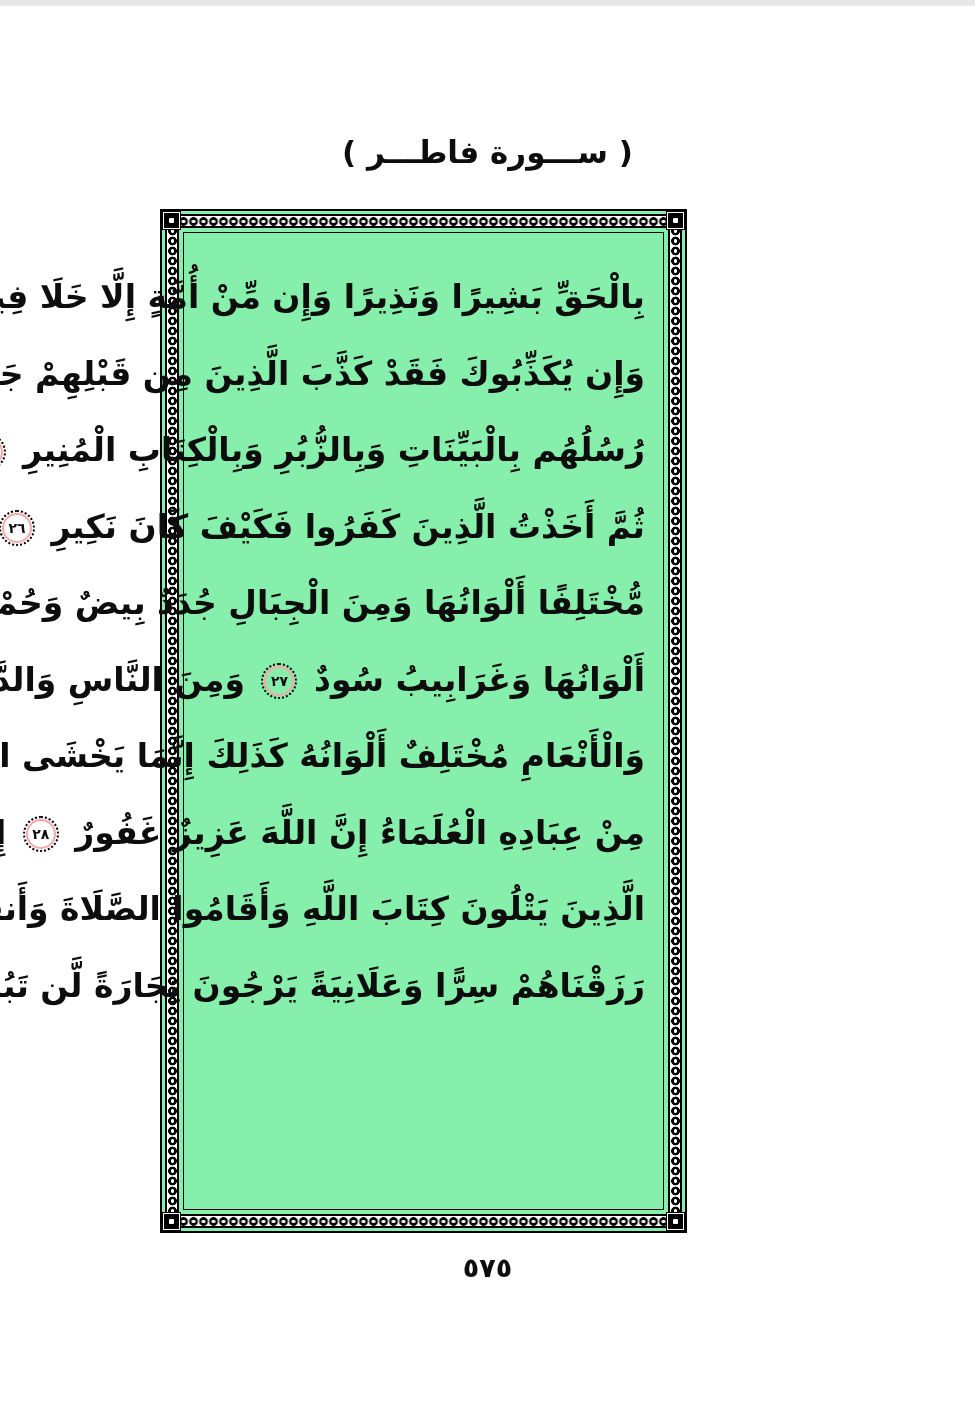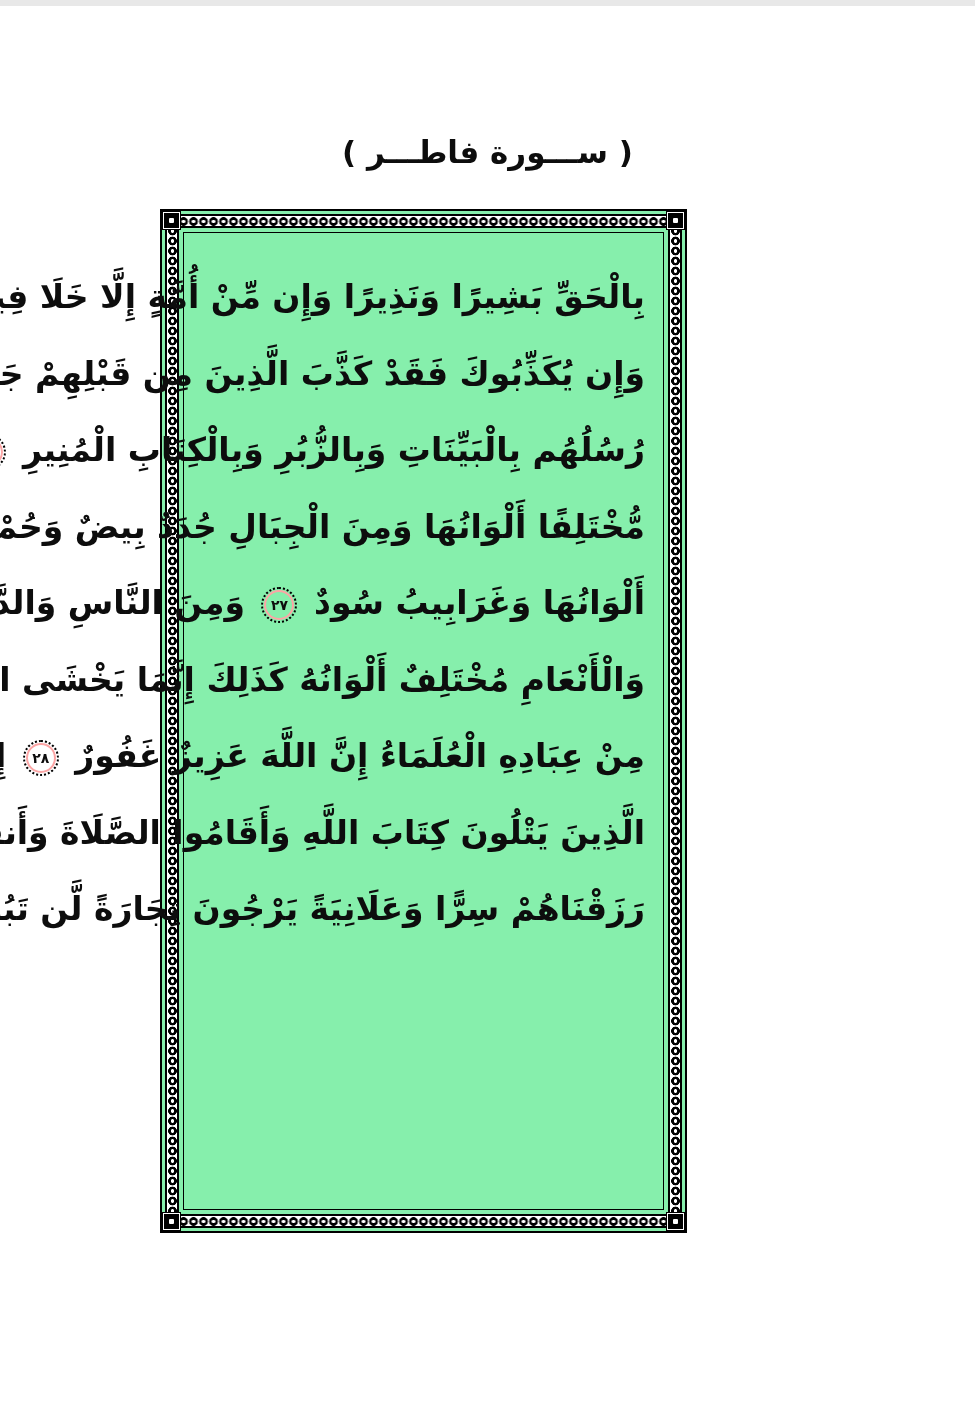"ثُمَّ أَخَذْتُ الَّذِينَ كَفَرُوا" div.quran-line { html: none -> <div><span>ثُمَّ أَخَذْتُ الَّذِينَ كَفَرُوا فَكَيْفَ كَانَ نَكِيرِ</span> <span>٢٦</span> <span>أَلَمْ</span></div> }
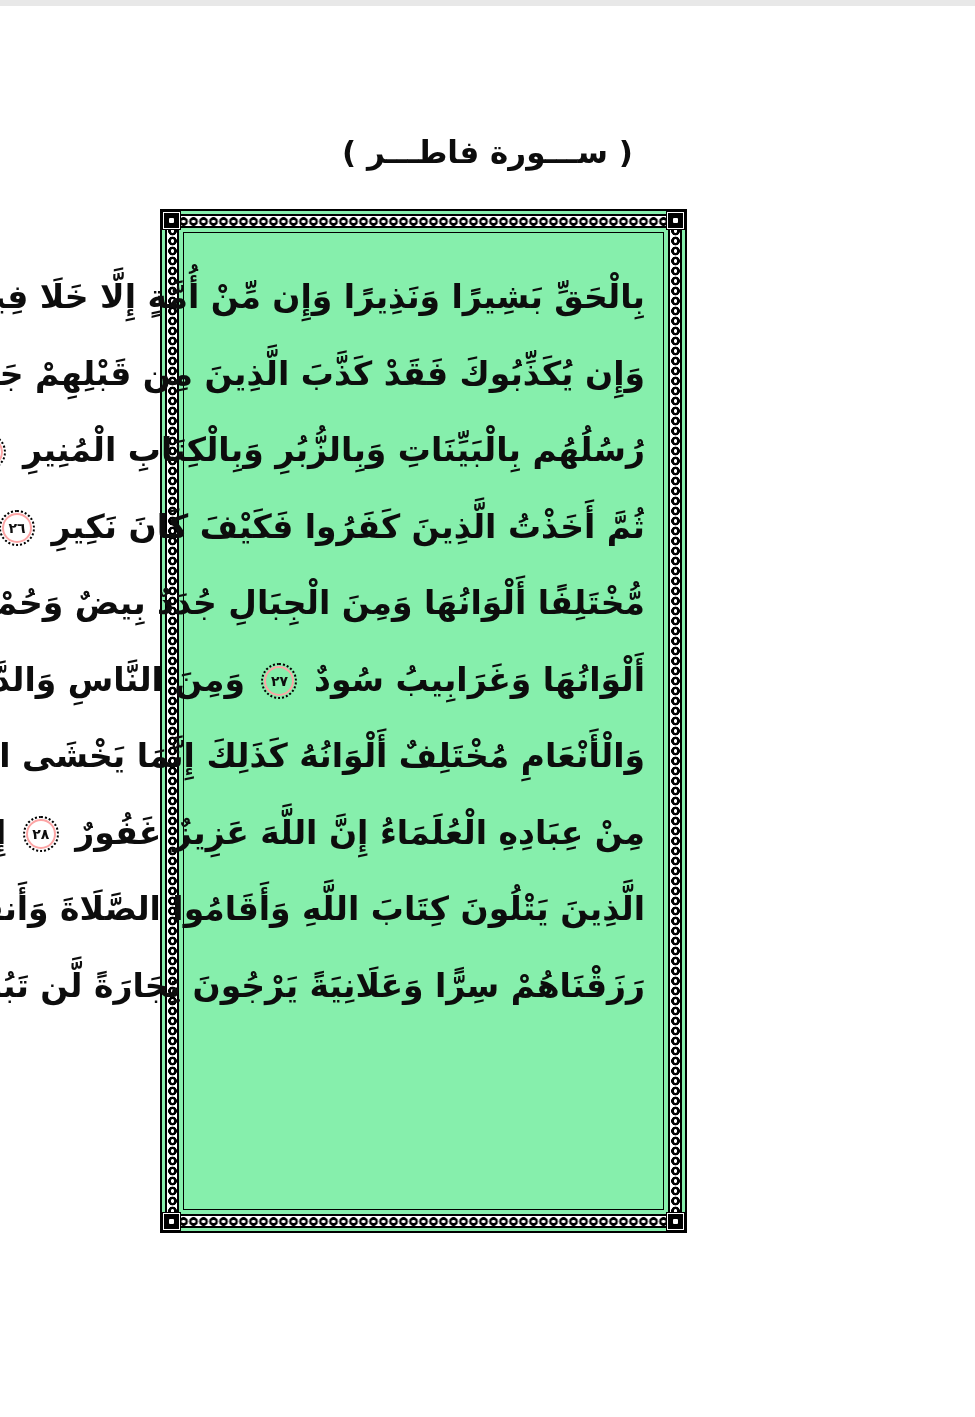"٥٧٥" div.page-number { html: none -> <div>٥٧٥</div> }
